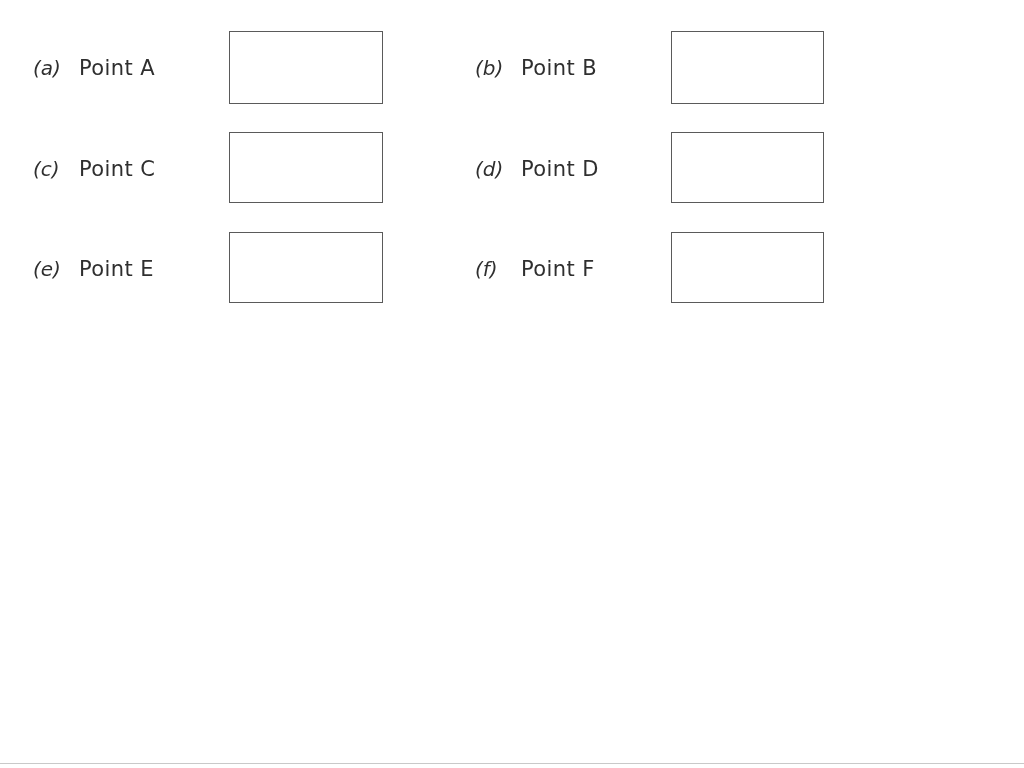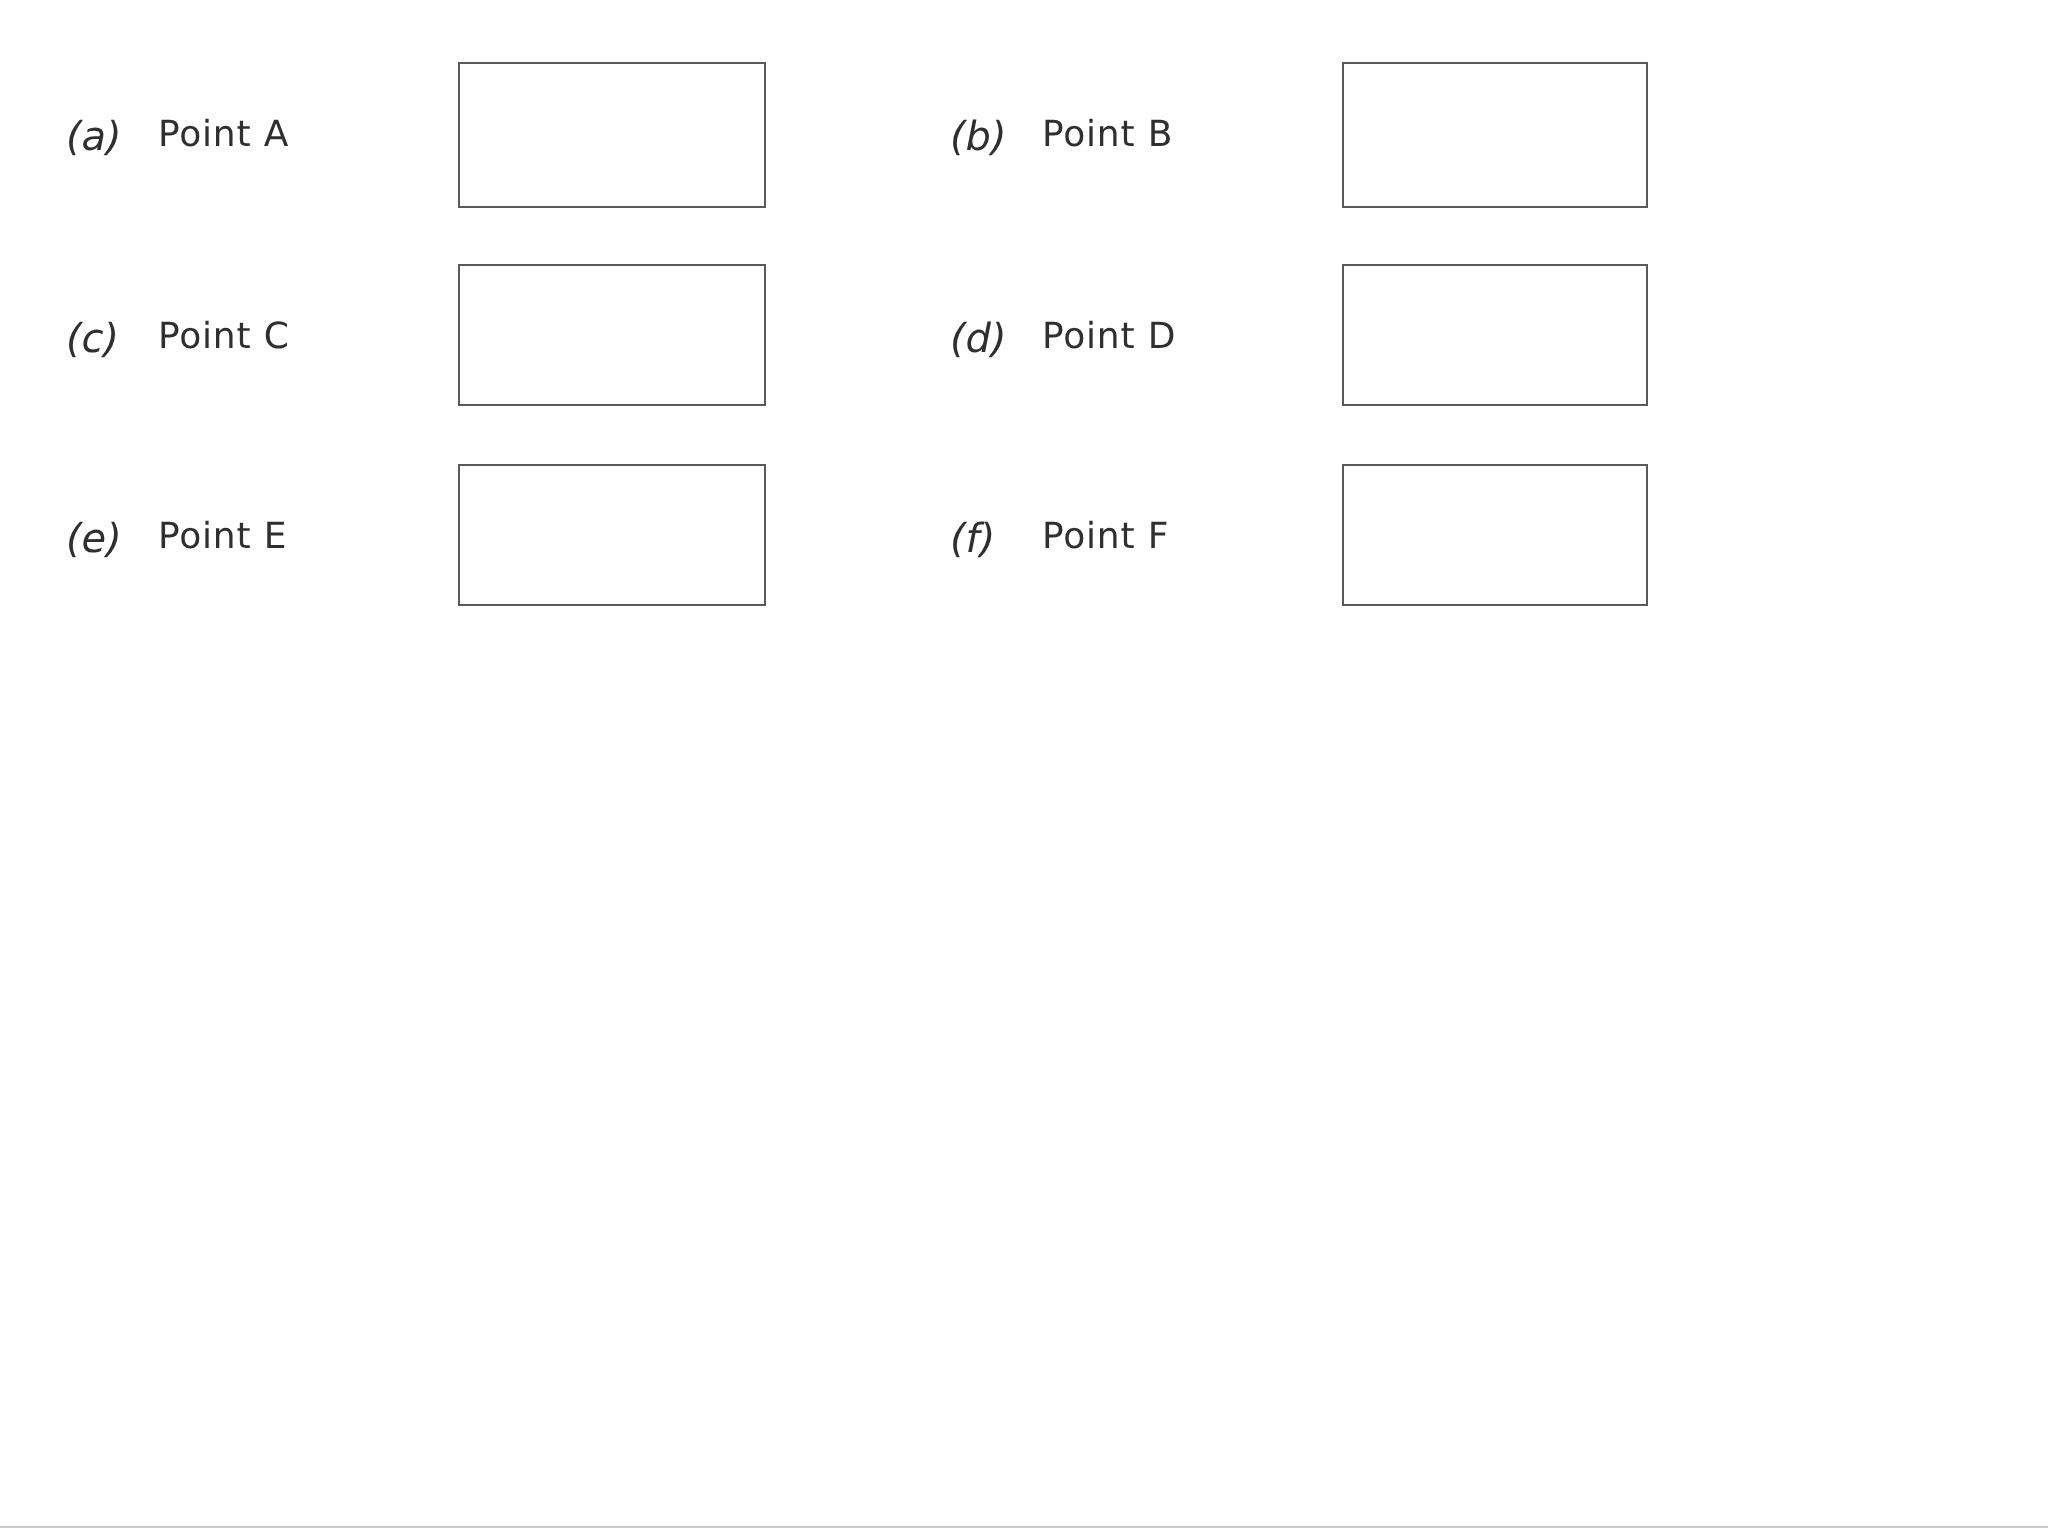"Point A" .q-label { font-size: 18px -> 21px }
